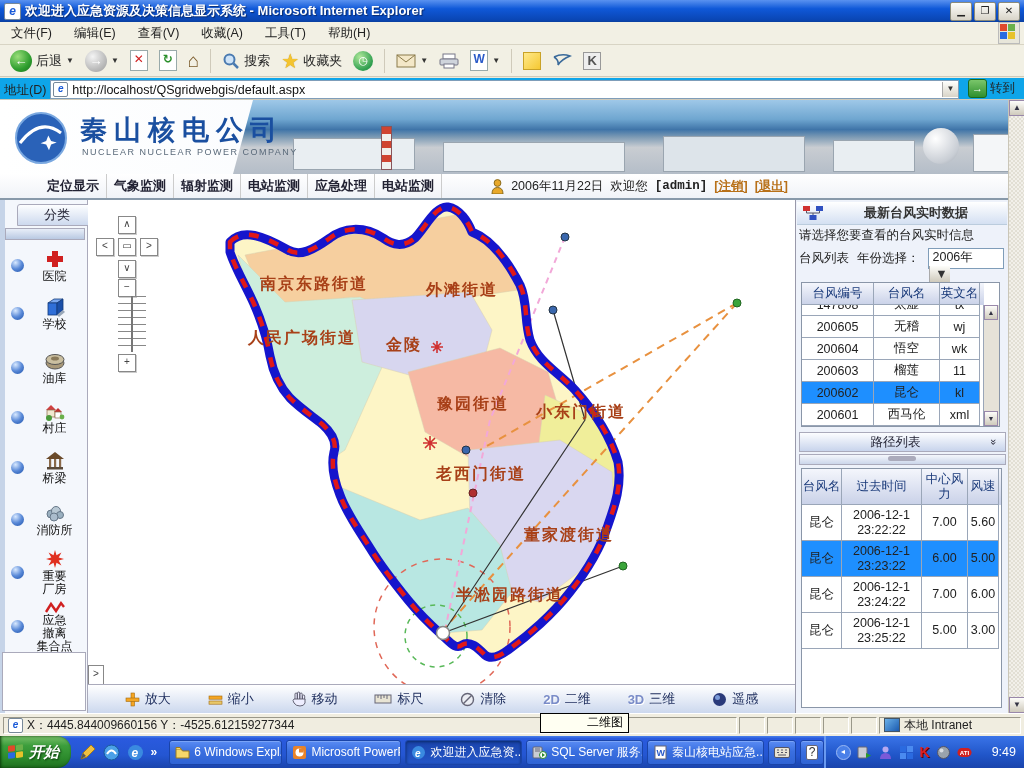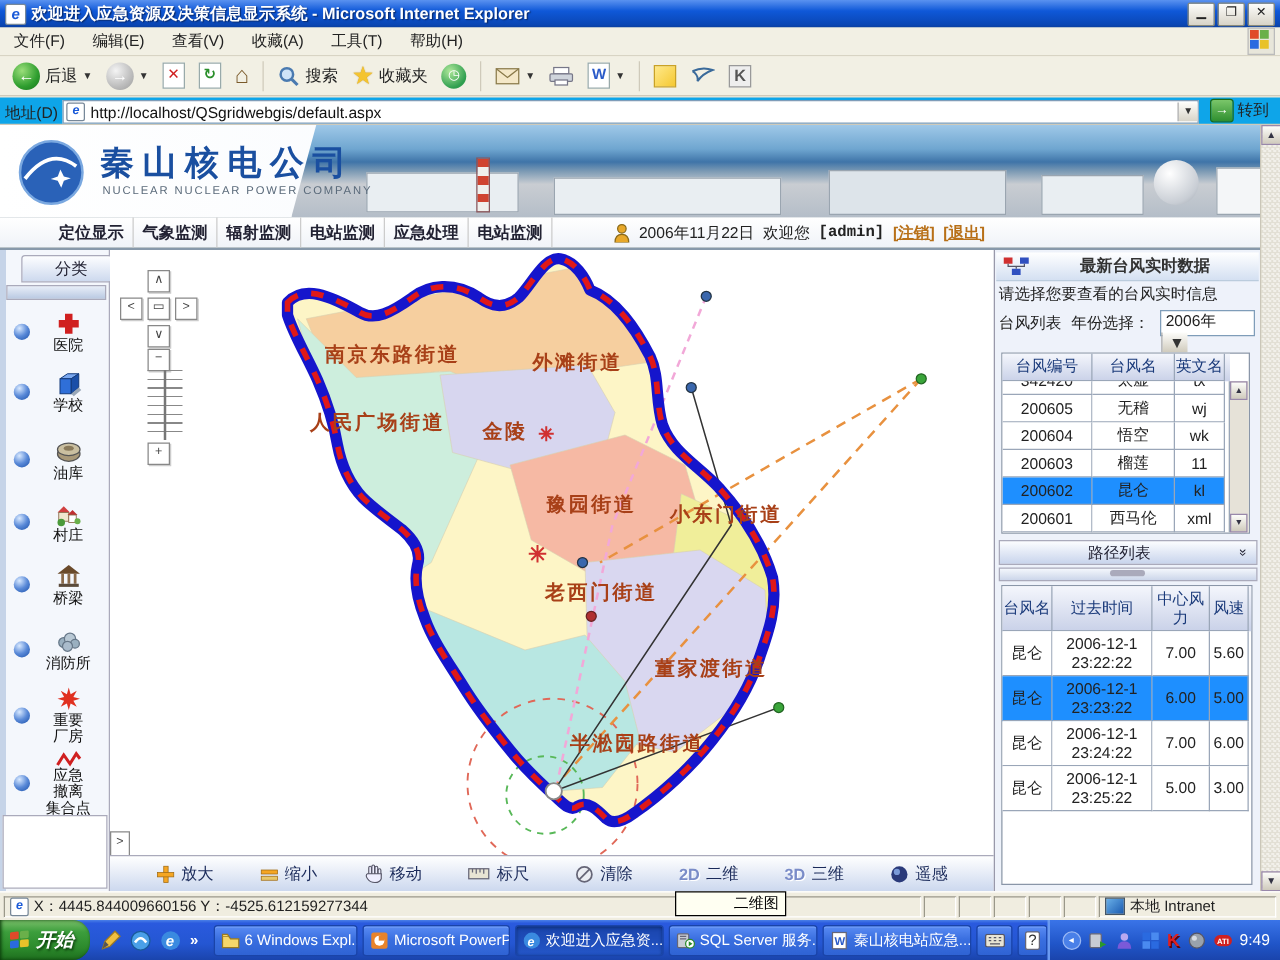"342420" span.cell { text: 342420 -> 147808 }
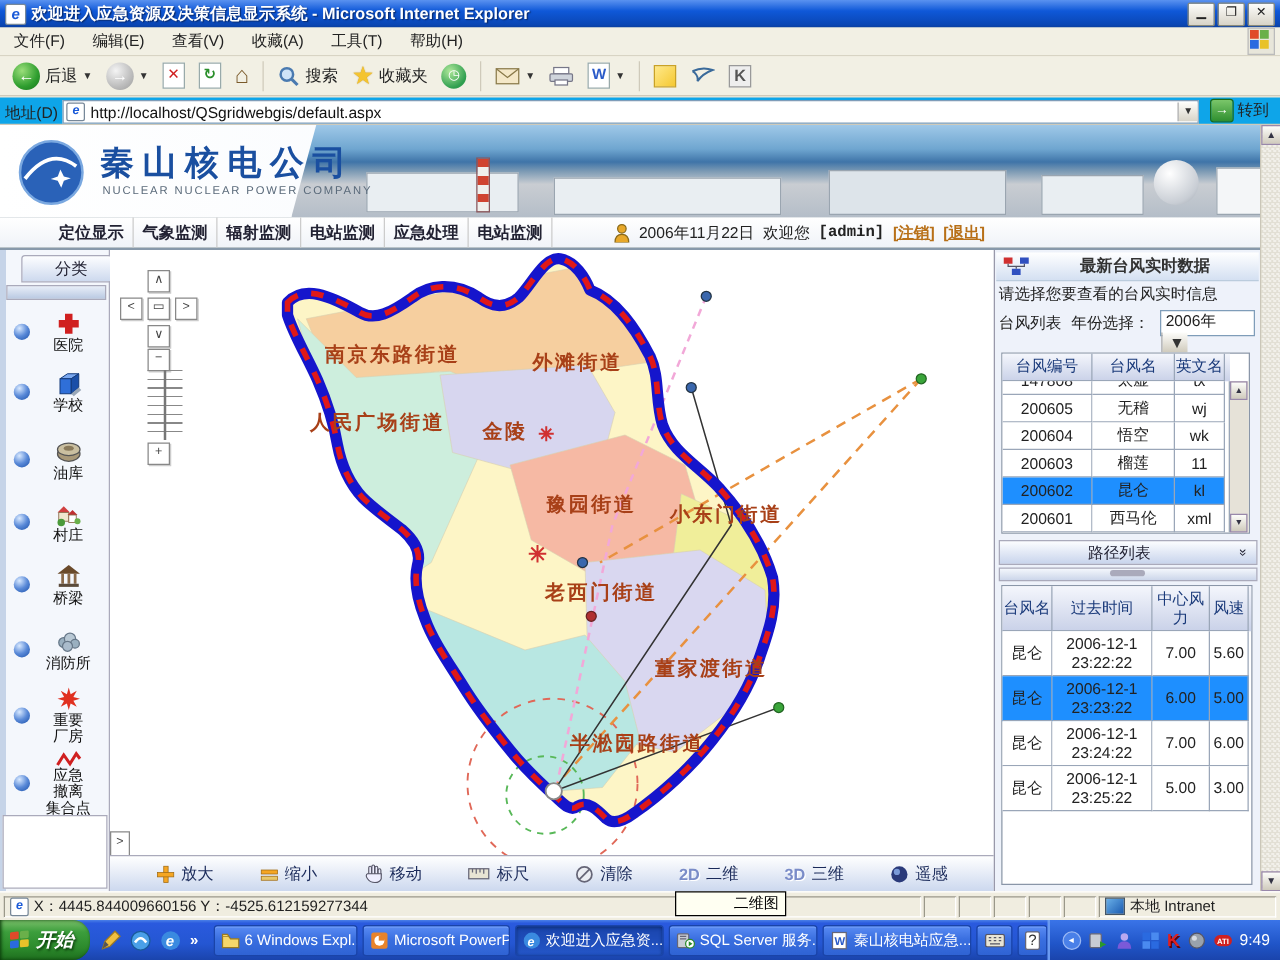"9:49" .clock { margin-left: 0 -> 14px }
